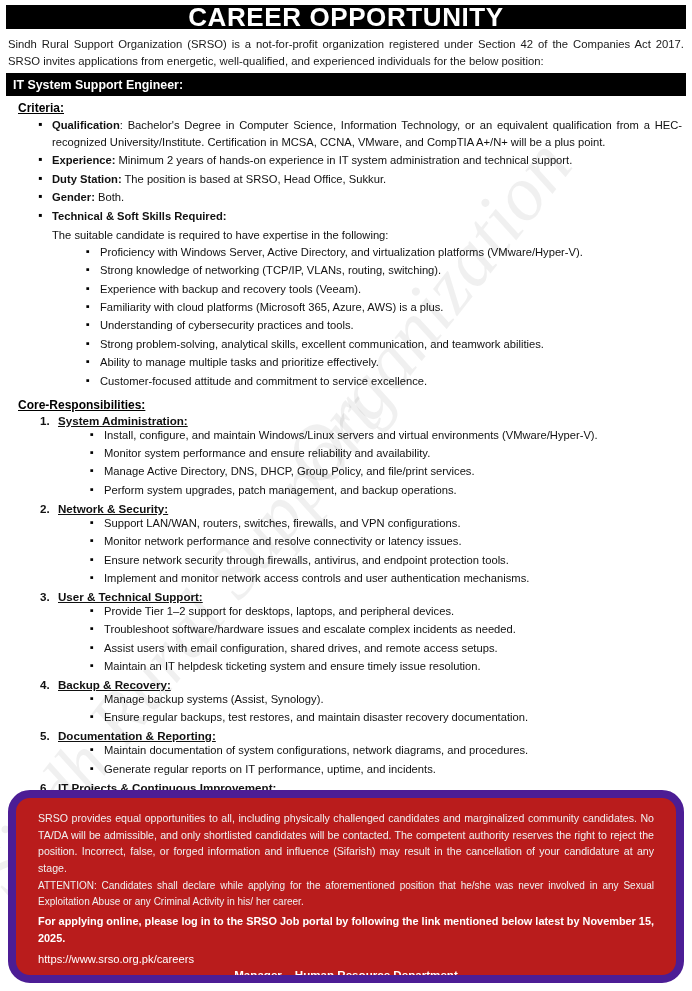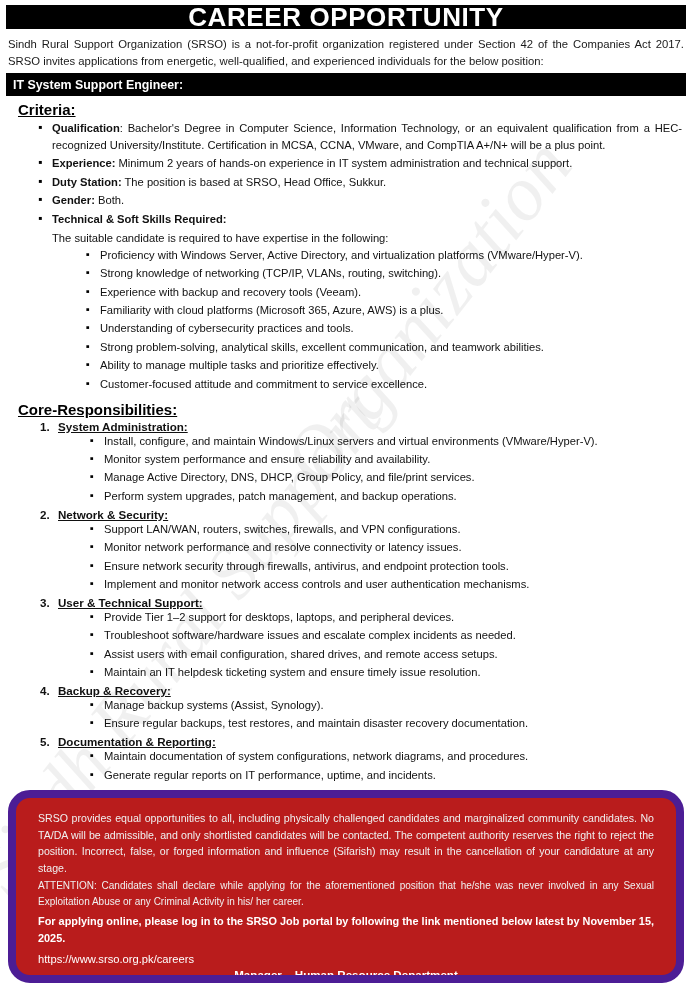"Criteria:" .section-head { font-size: 15px -> 12px }
